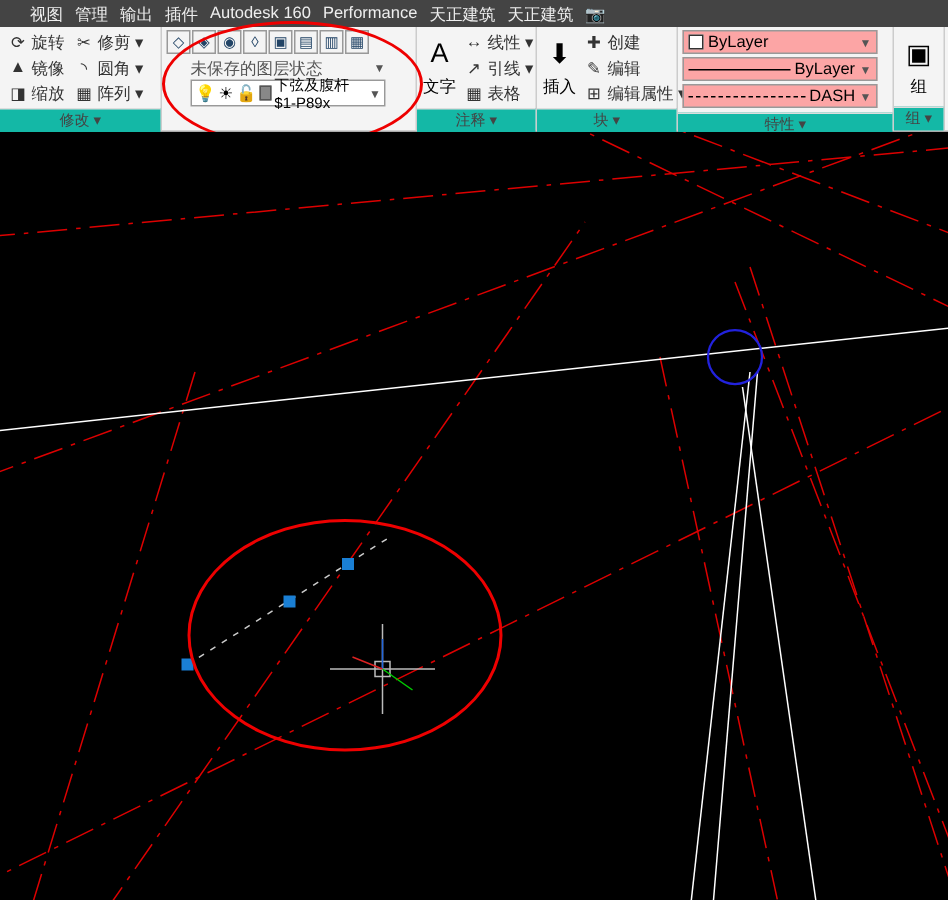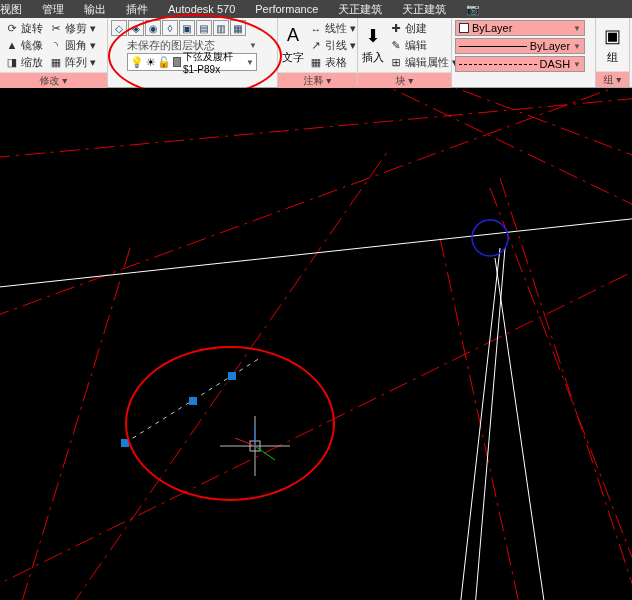"视图" .menubar { gap: 20px -> 8px; padding: 0 0 -> 0 20px }
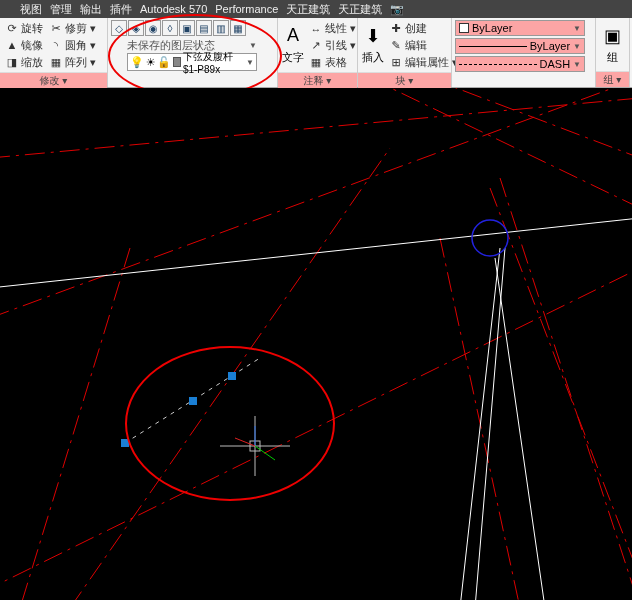"Autodesk 570" span { text: 570 -> 160 }
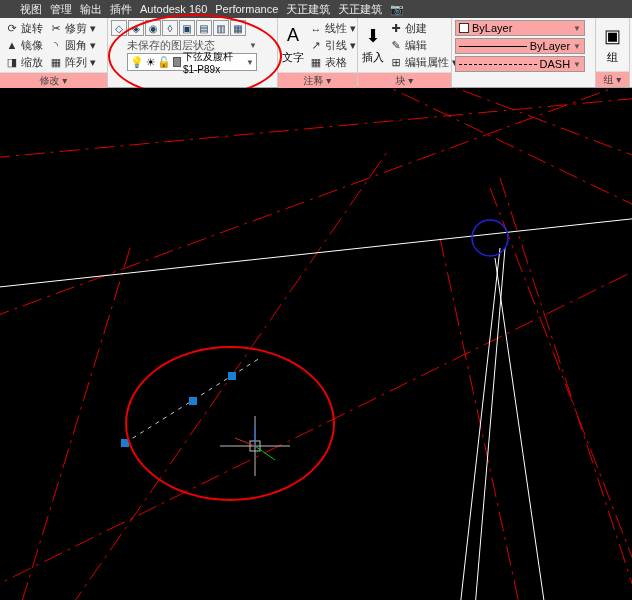"修改 ▾" .panel-title { background: #fca5a5 -> #14b8a6 }
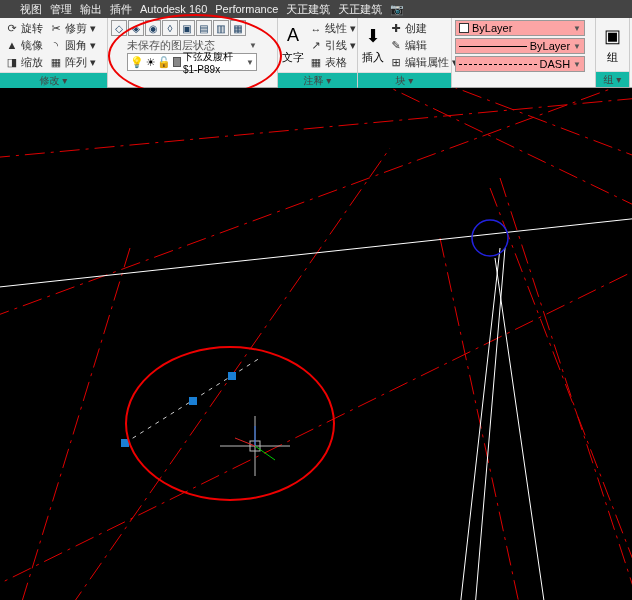"特性 ▾" div.panel-title { html: none -> <div>特性 ▾</div> }
